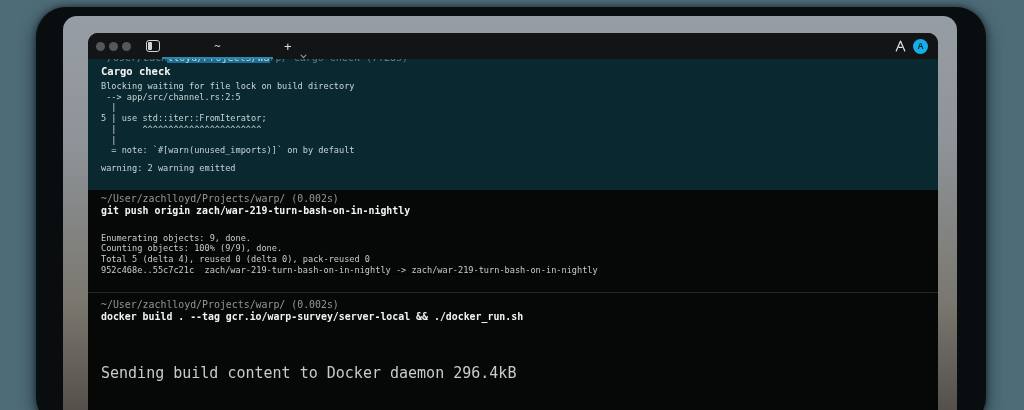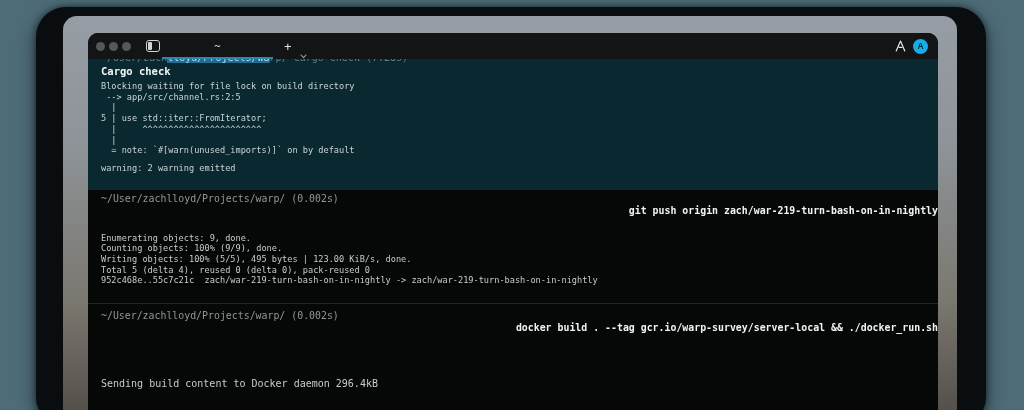"git push origin" .cmd { text-align: right -> none }
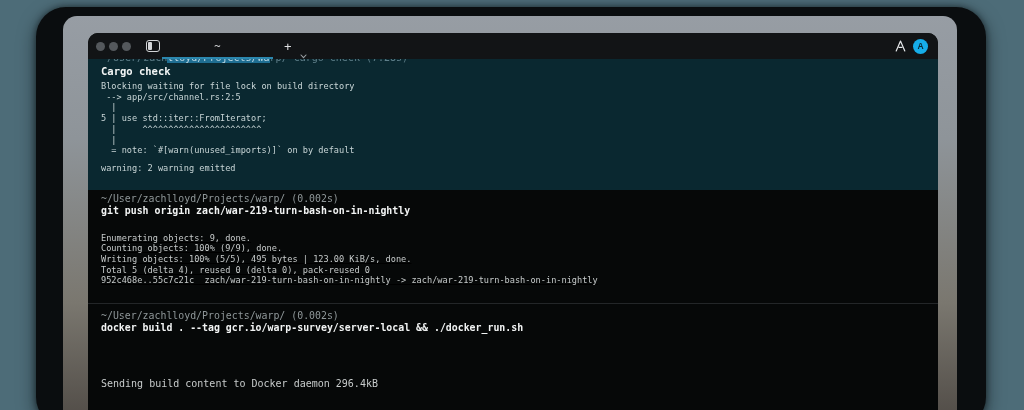"Writing objects: 100% (5/5), 495" div.tline { html: <div>Writing objects: 100% (5/5), 495 bytes | 123.00 KiB/s, done.</div> -> none }
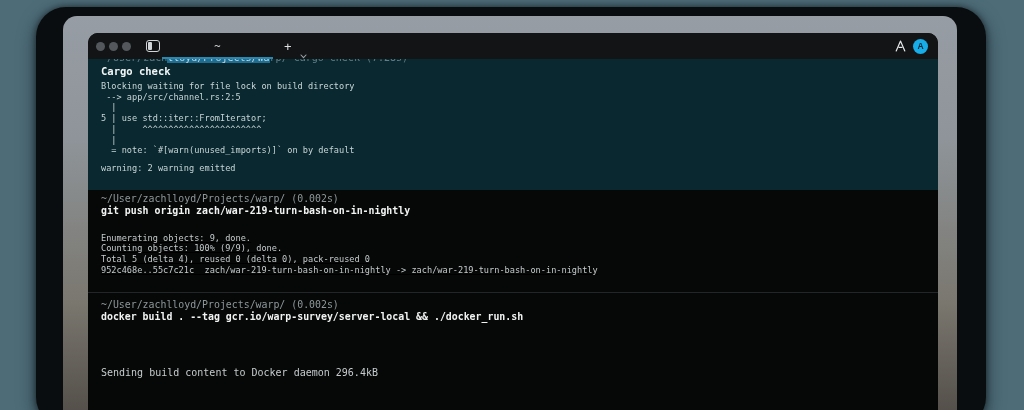"Sending build content to Docker" .b-docker .tline { font-size: 10px -> 15px }
